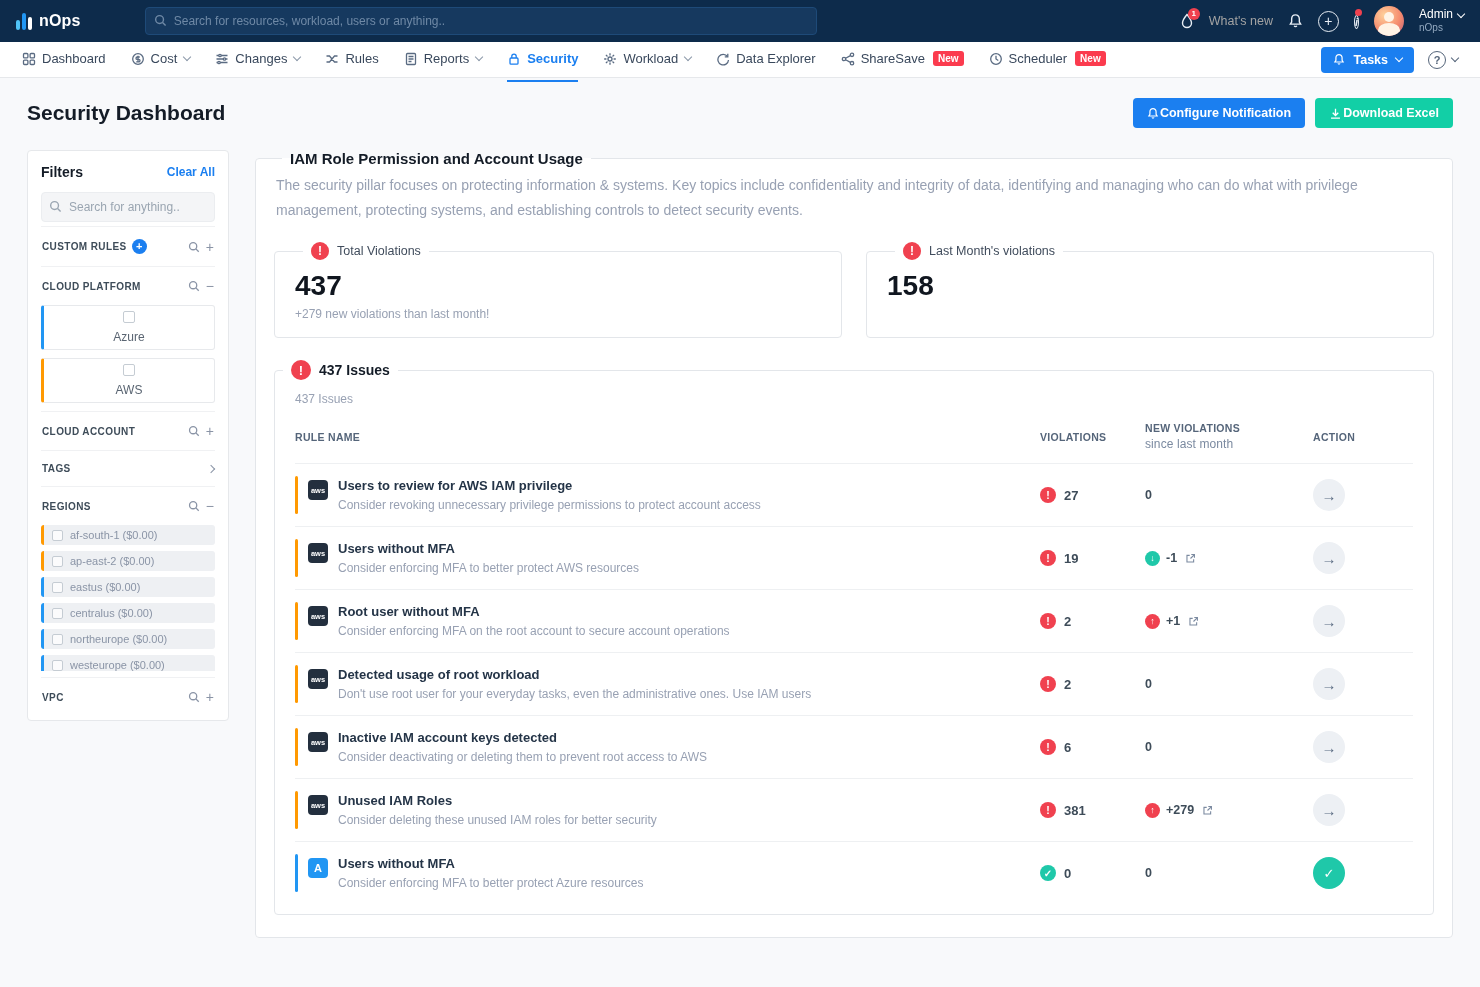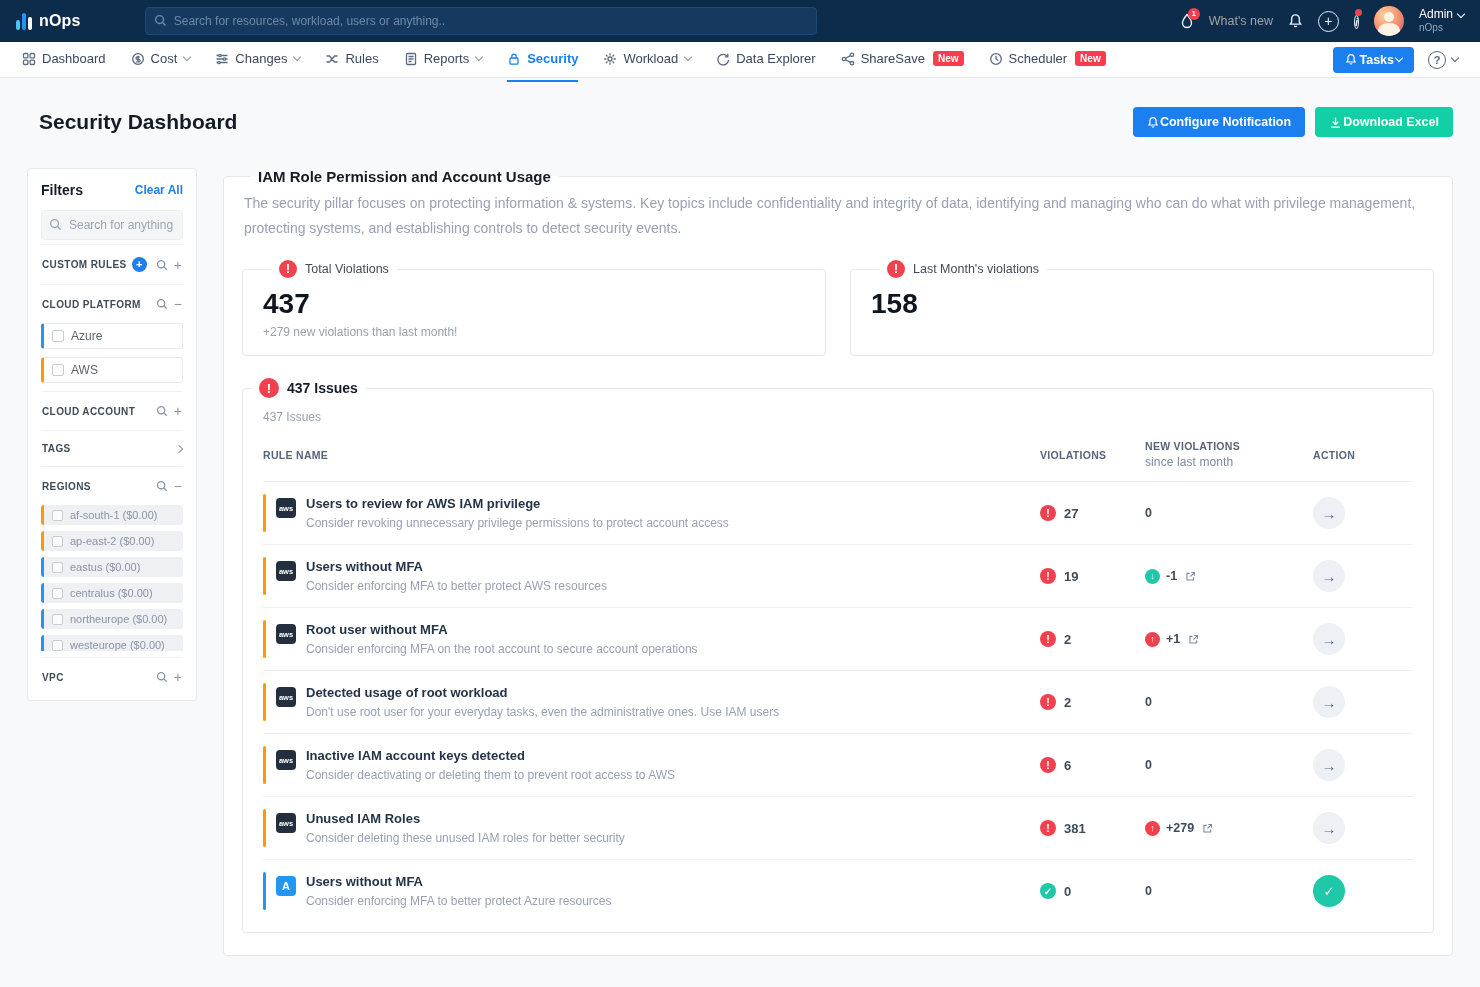"Tasks" .btn-tasks { gap: 2px -> 8px }
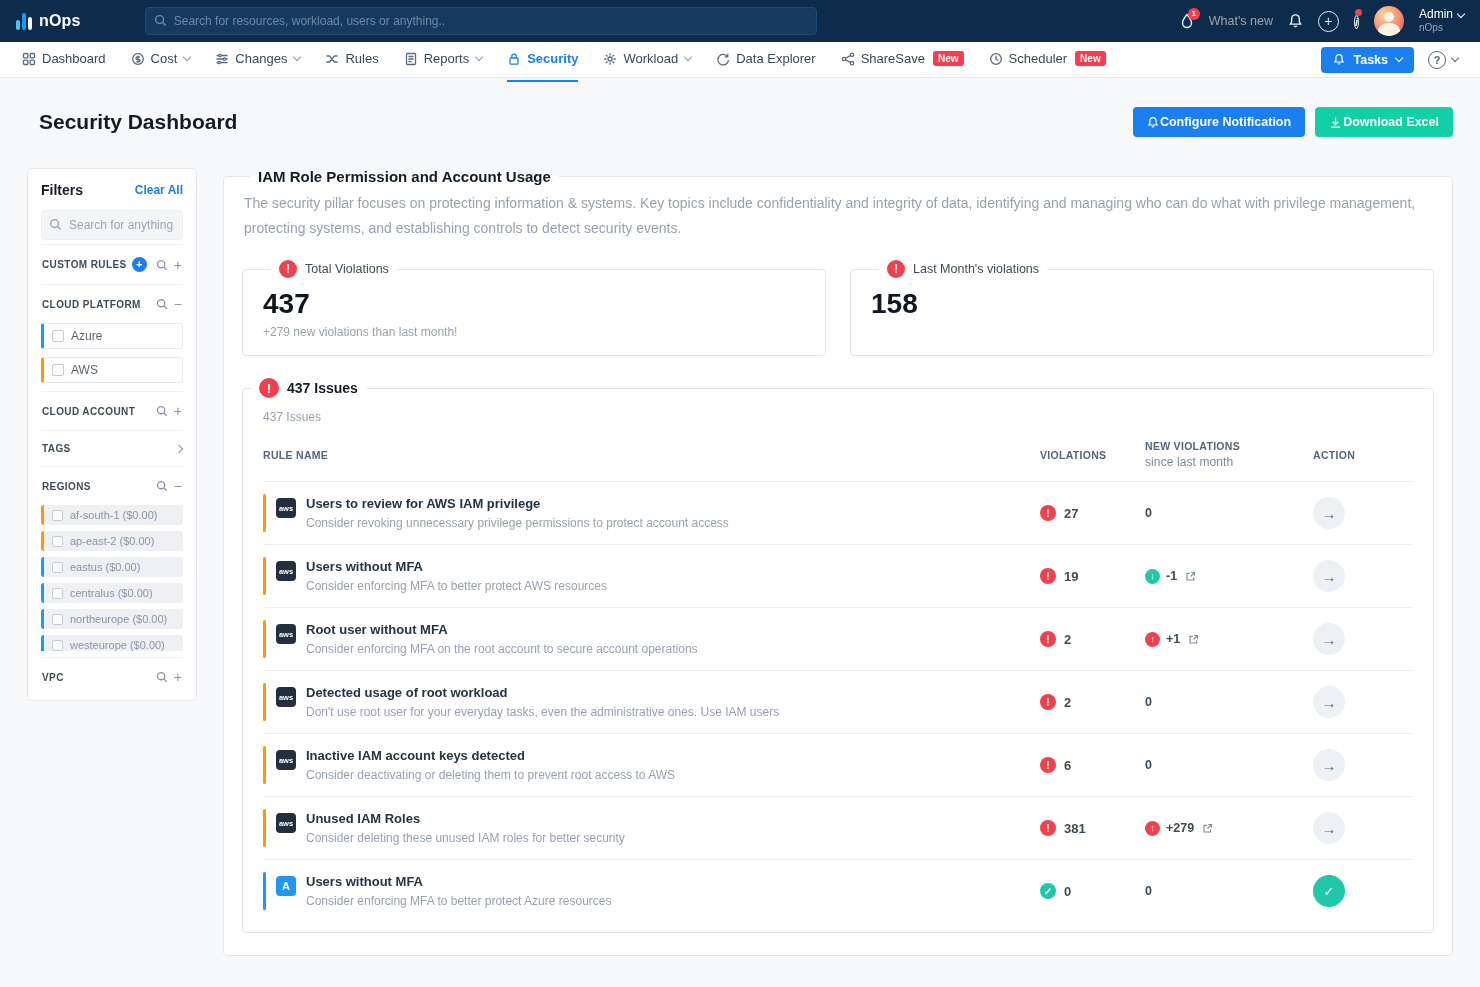"Security Dashboard" h1.page-title { margin: 12px -> 0 }
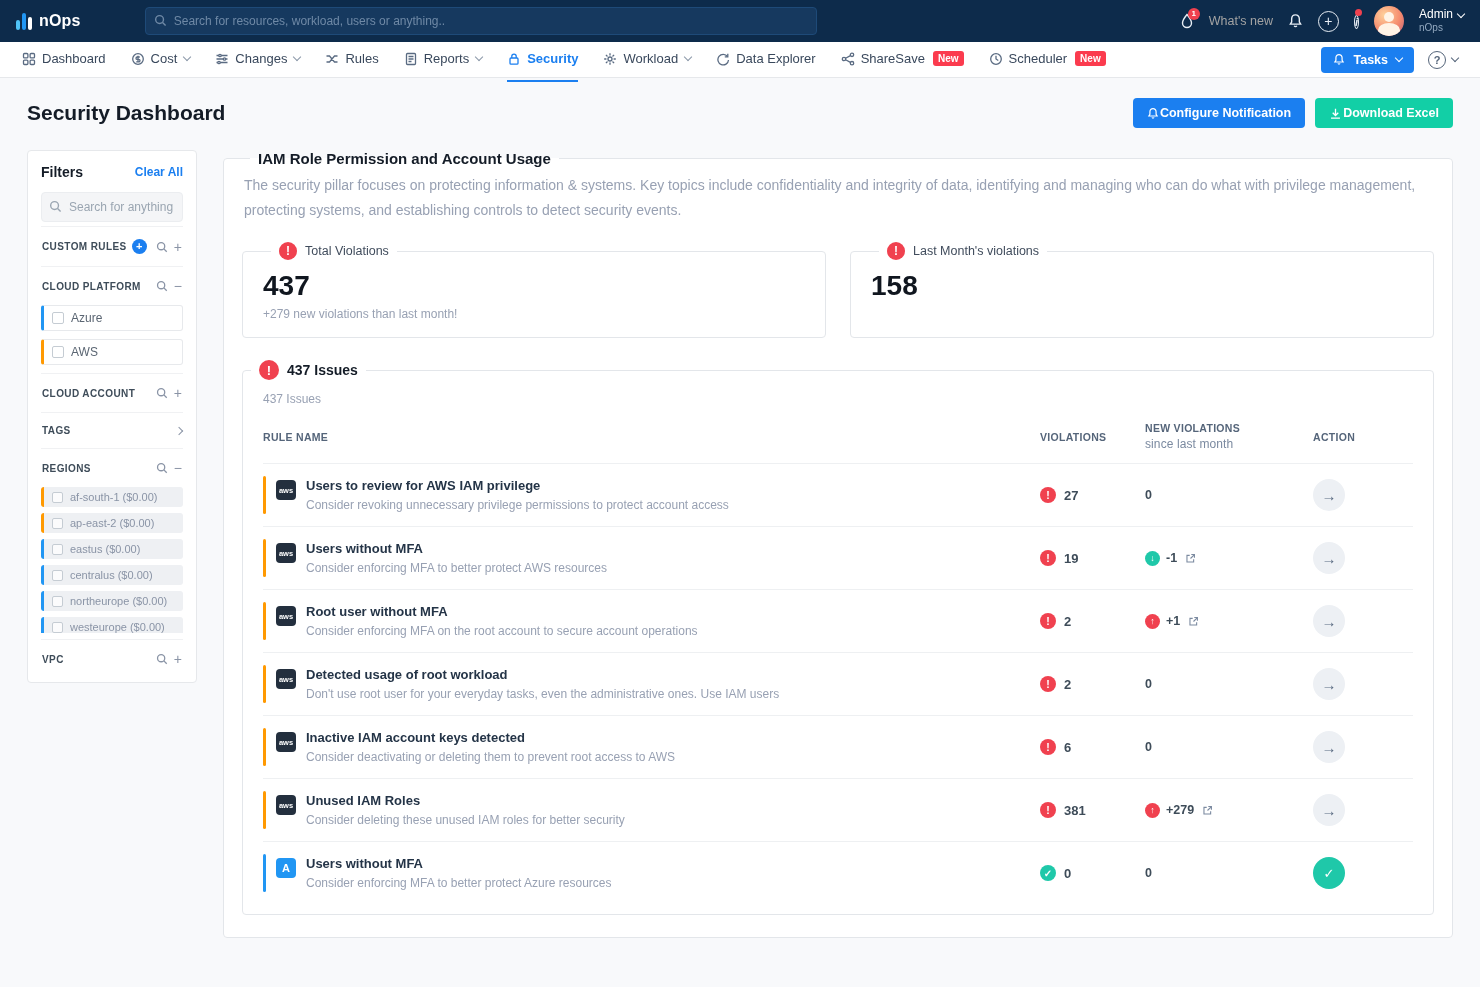"Filters" .filters { width: 170px -> 202px }
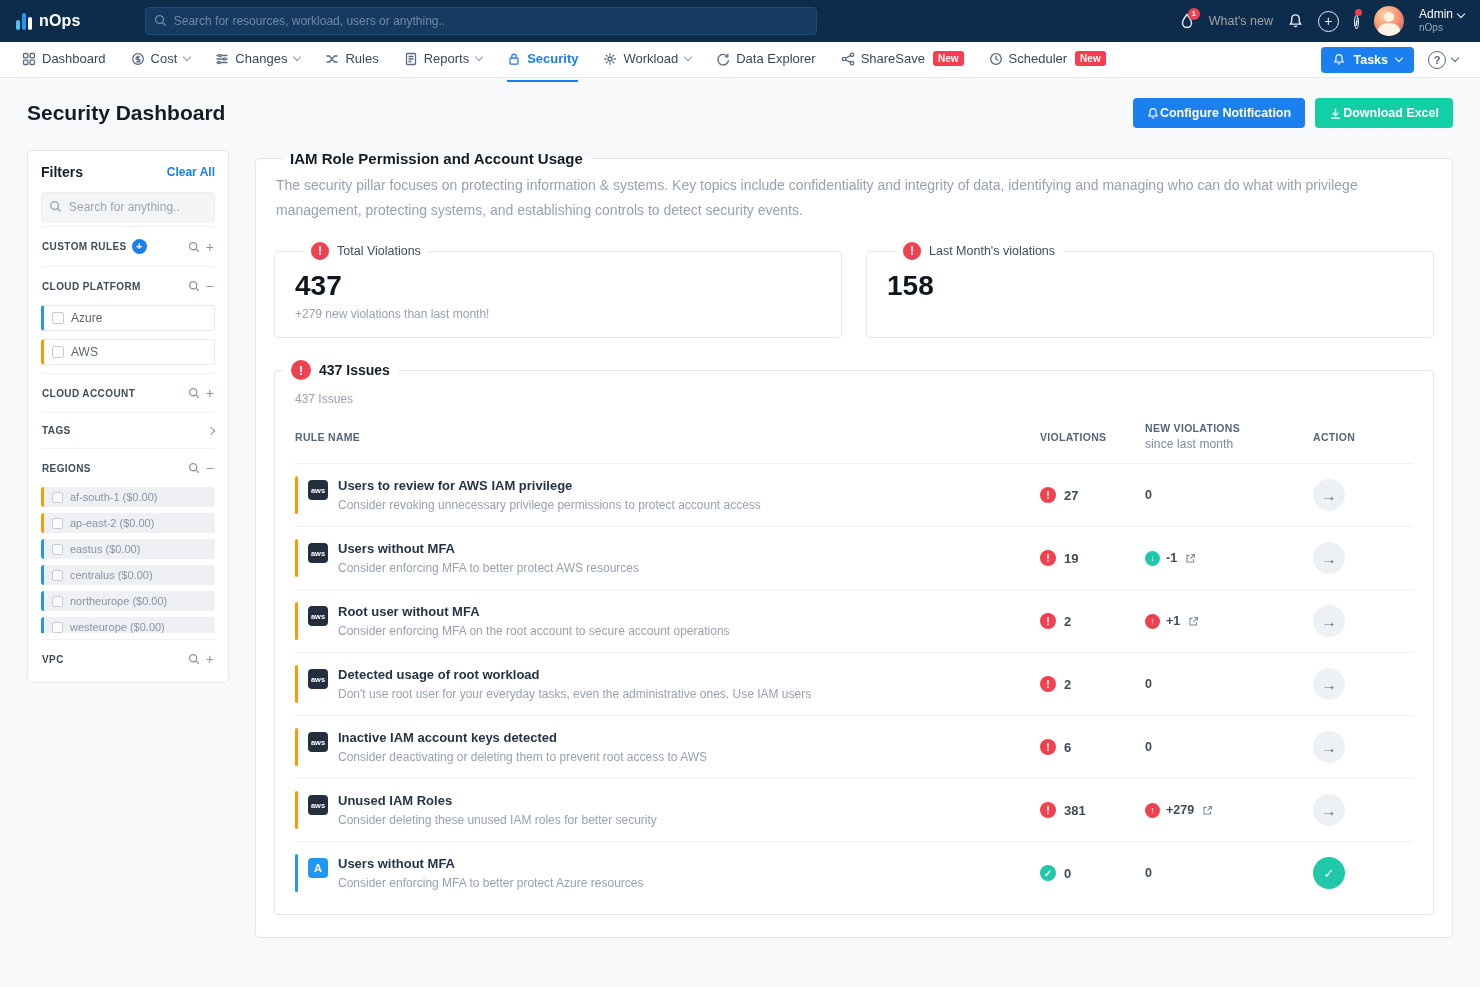"Azure" .plat { flex-direction: none -> column }
